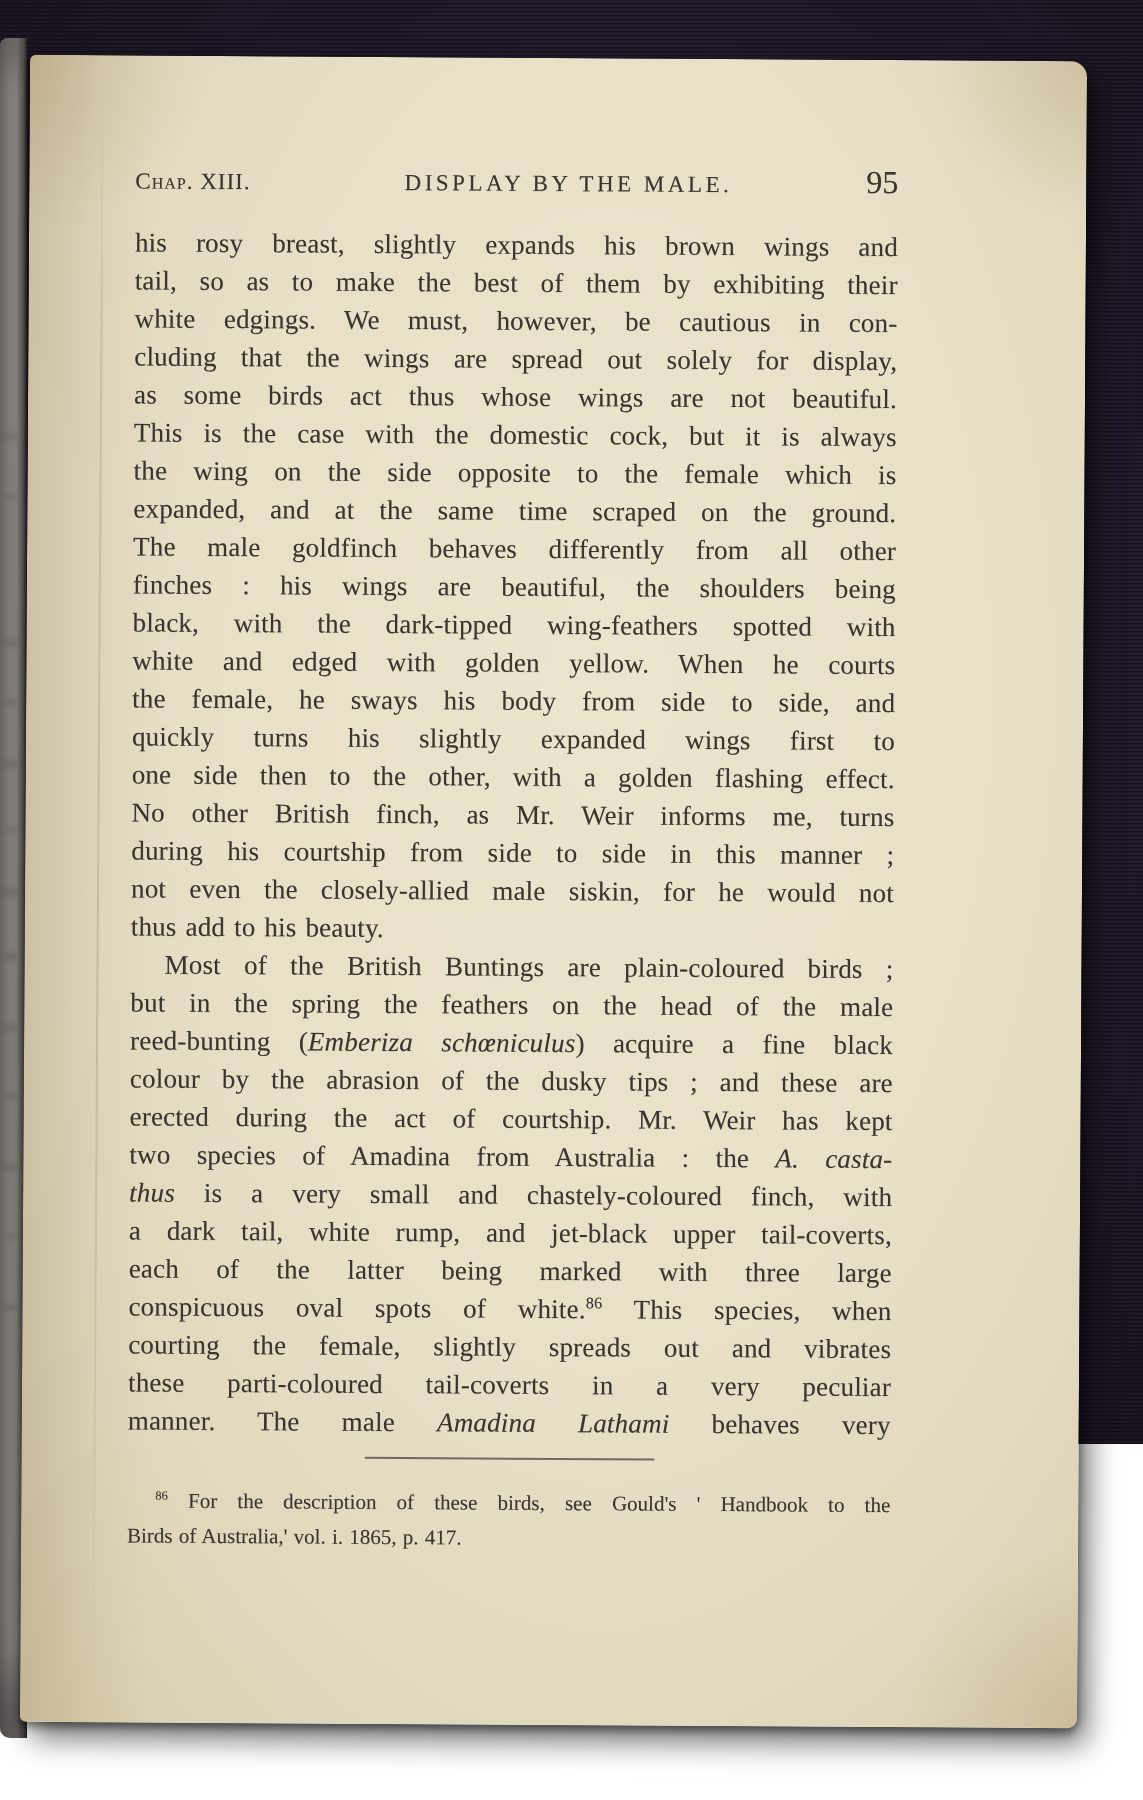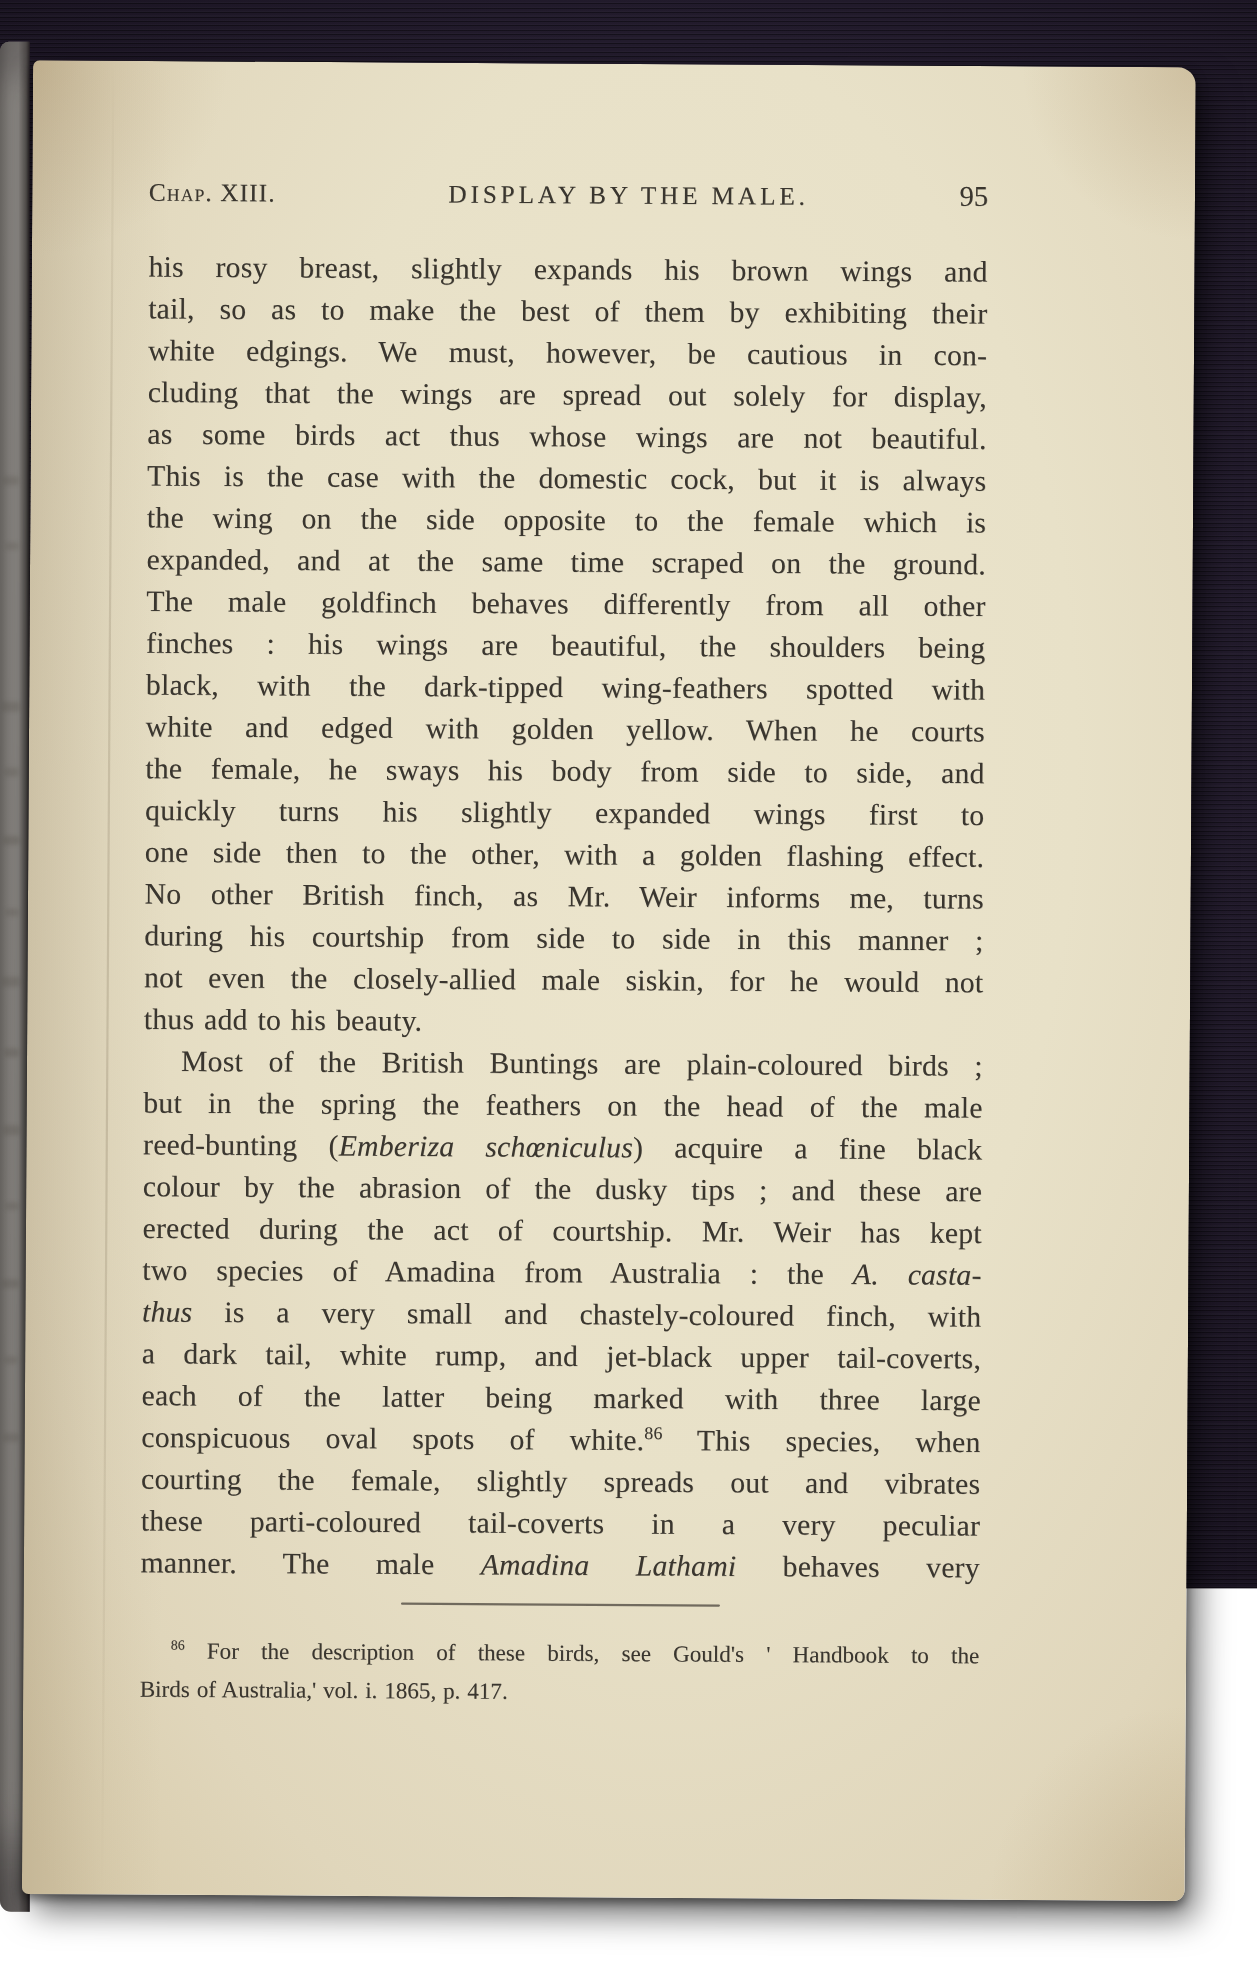"95" .pagenum { font-size: 26px -> 32px }
